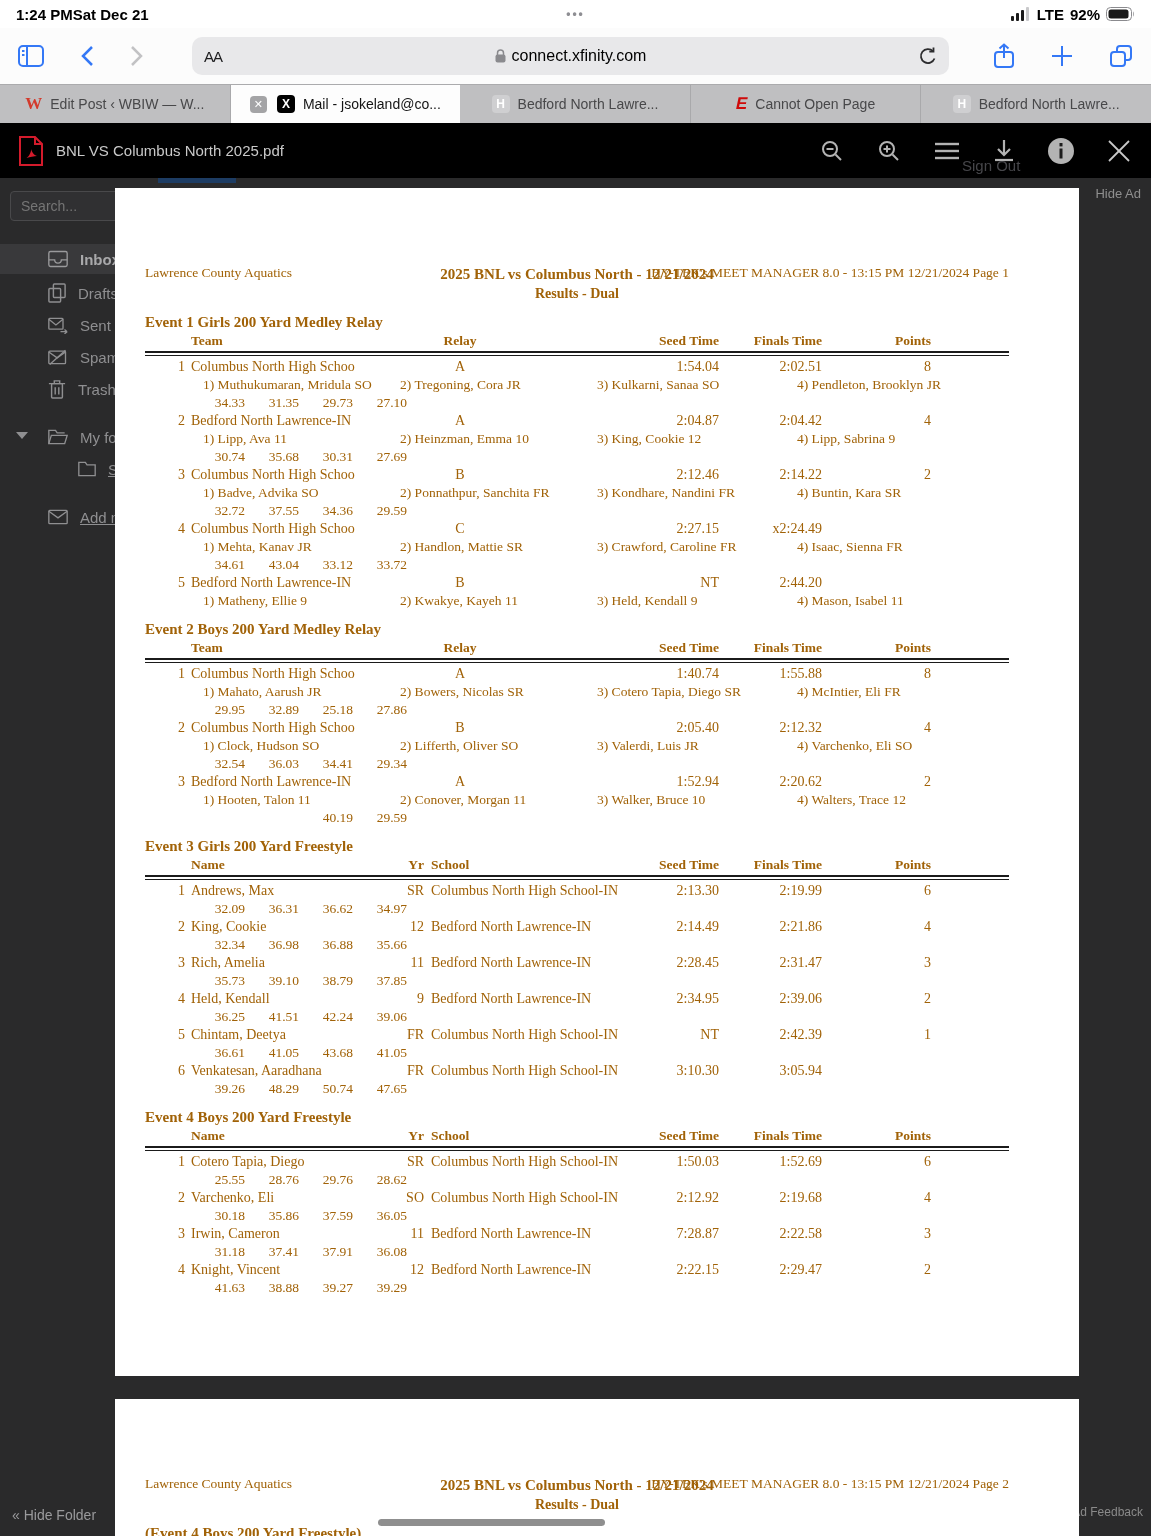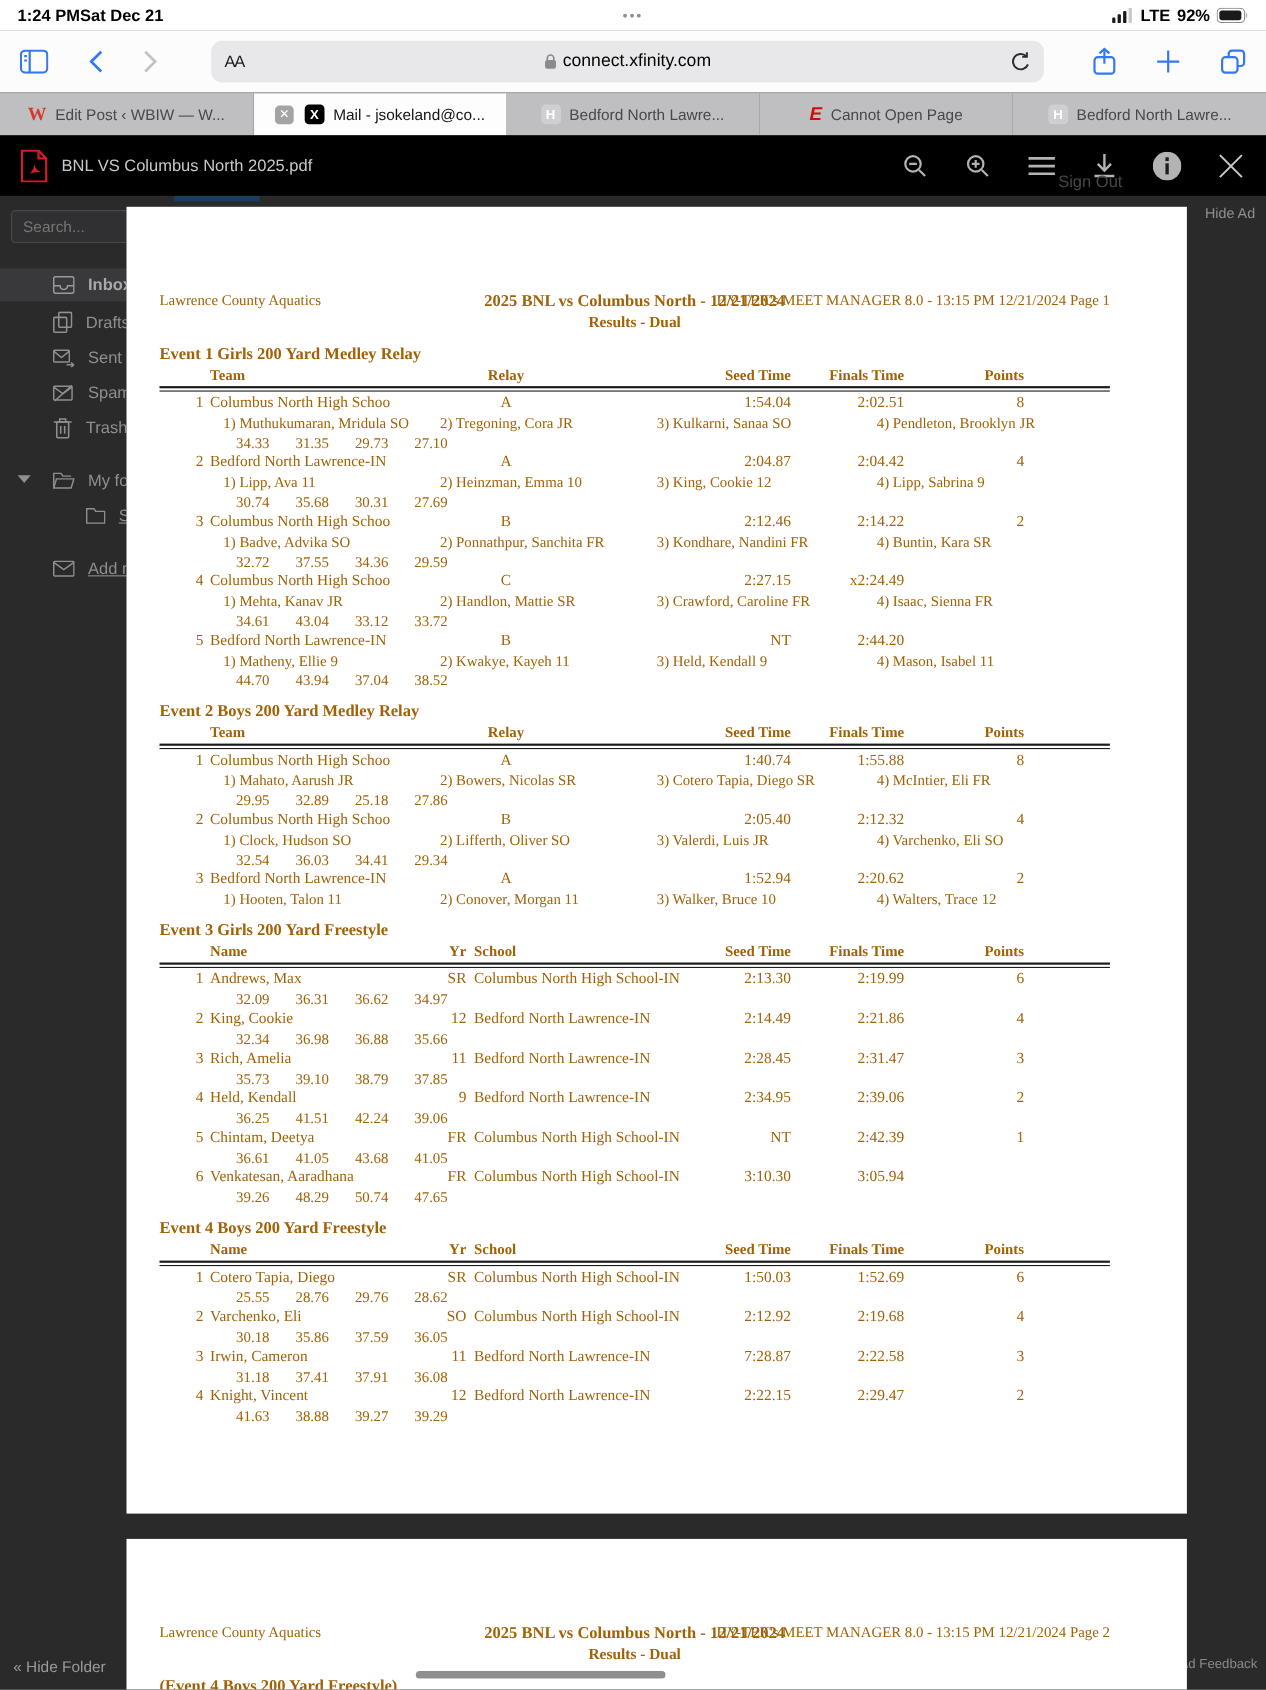"44.70 43.94 37.04 38.52" div.splits { html: <div><span>44.70</span><span>43.94</span><span>37.04</span><span>38.52</span></div> -> none }
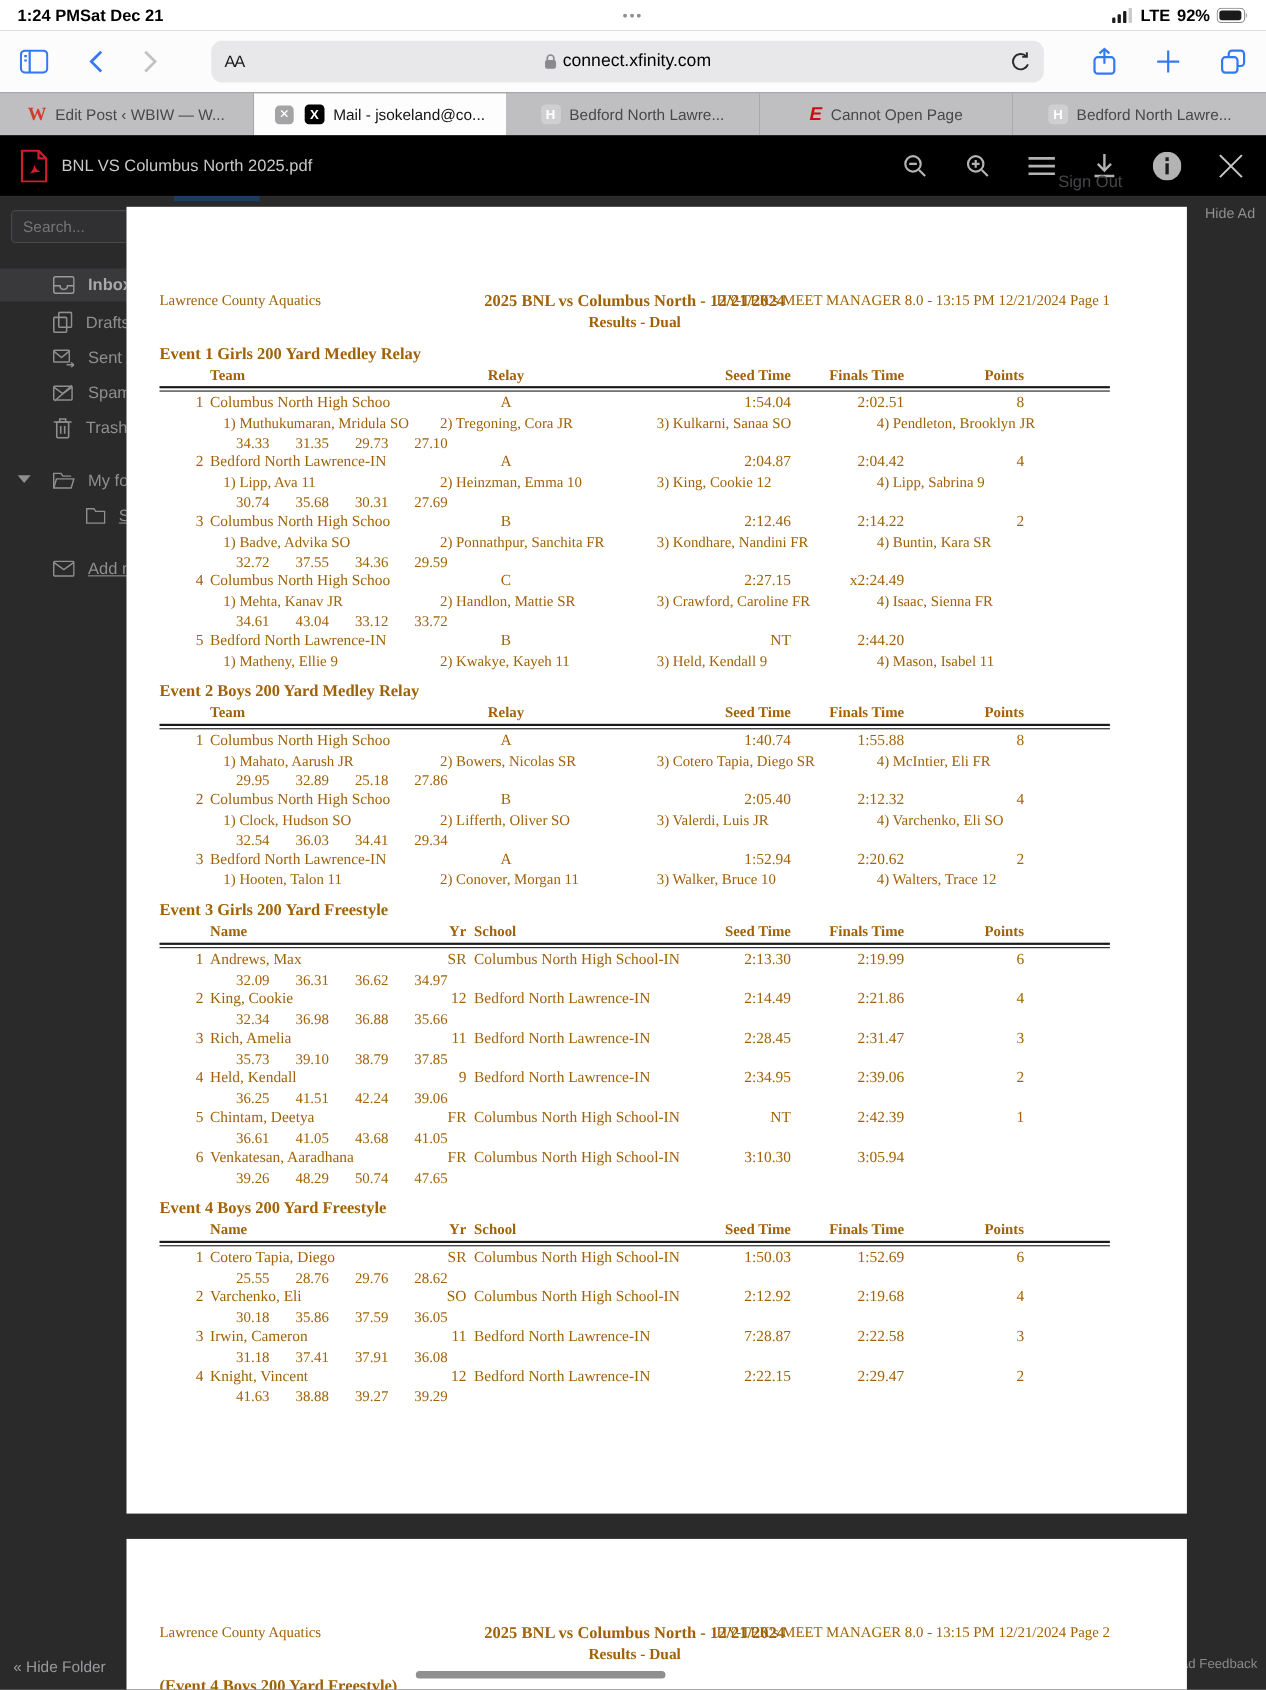"40.19 29.59" div.splits { html: none -> <div><span></span><span></span><span>40.19</span><span>29.59</span></div> }
